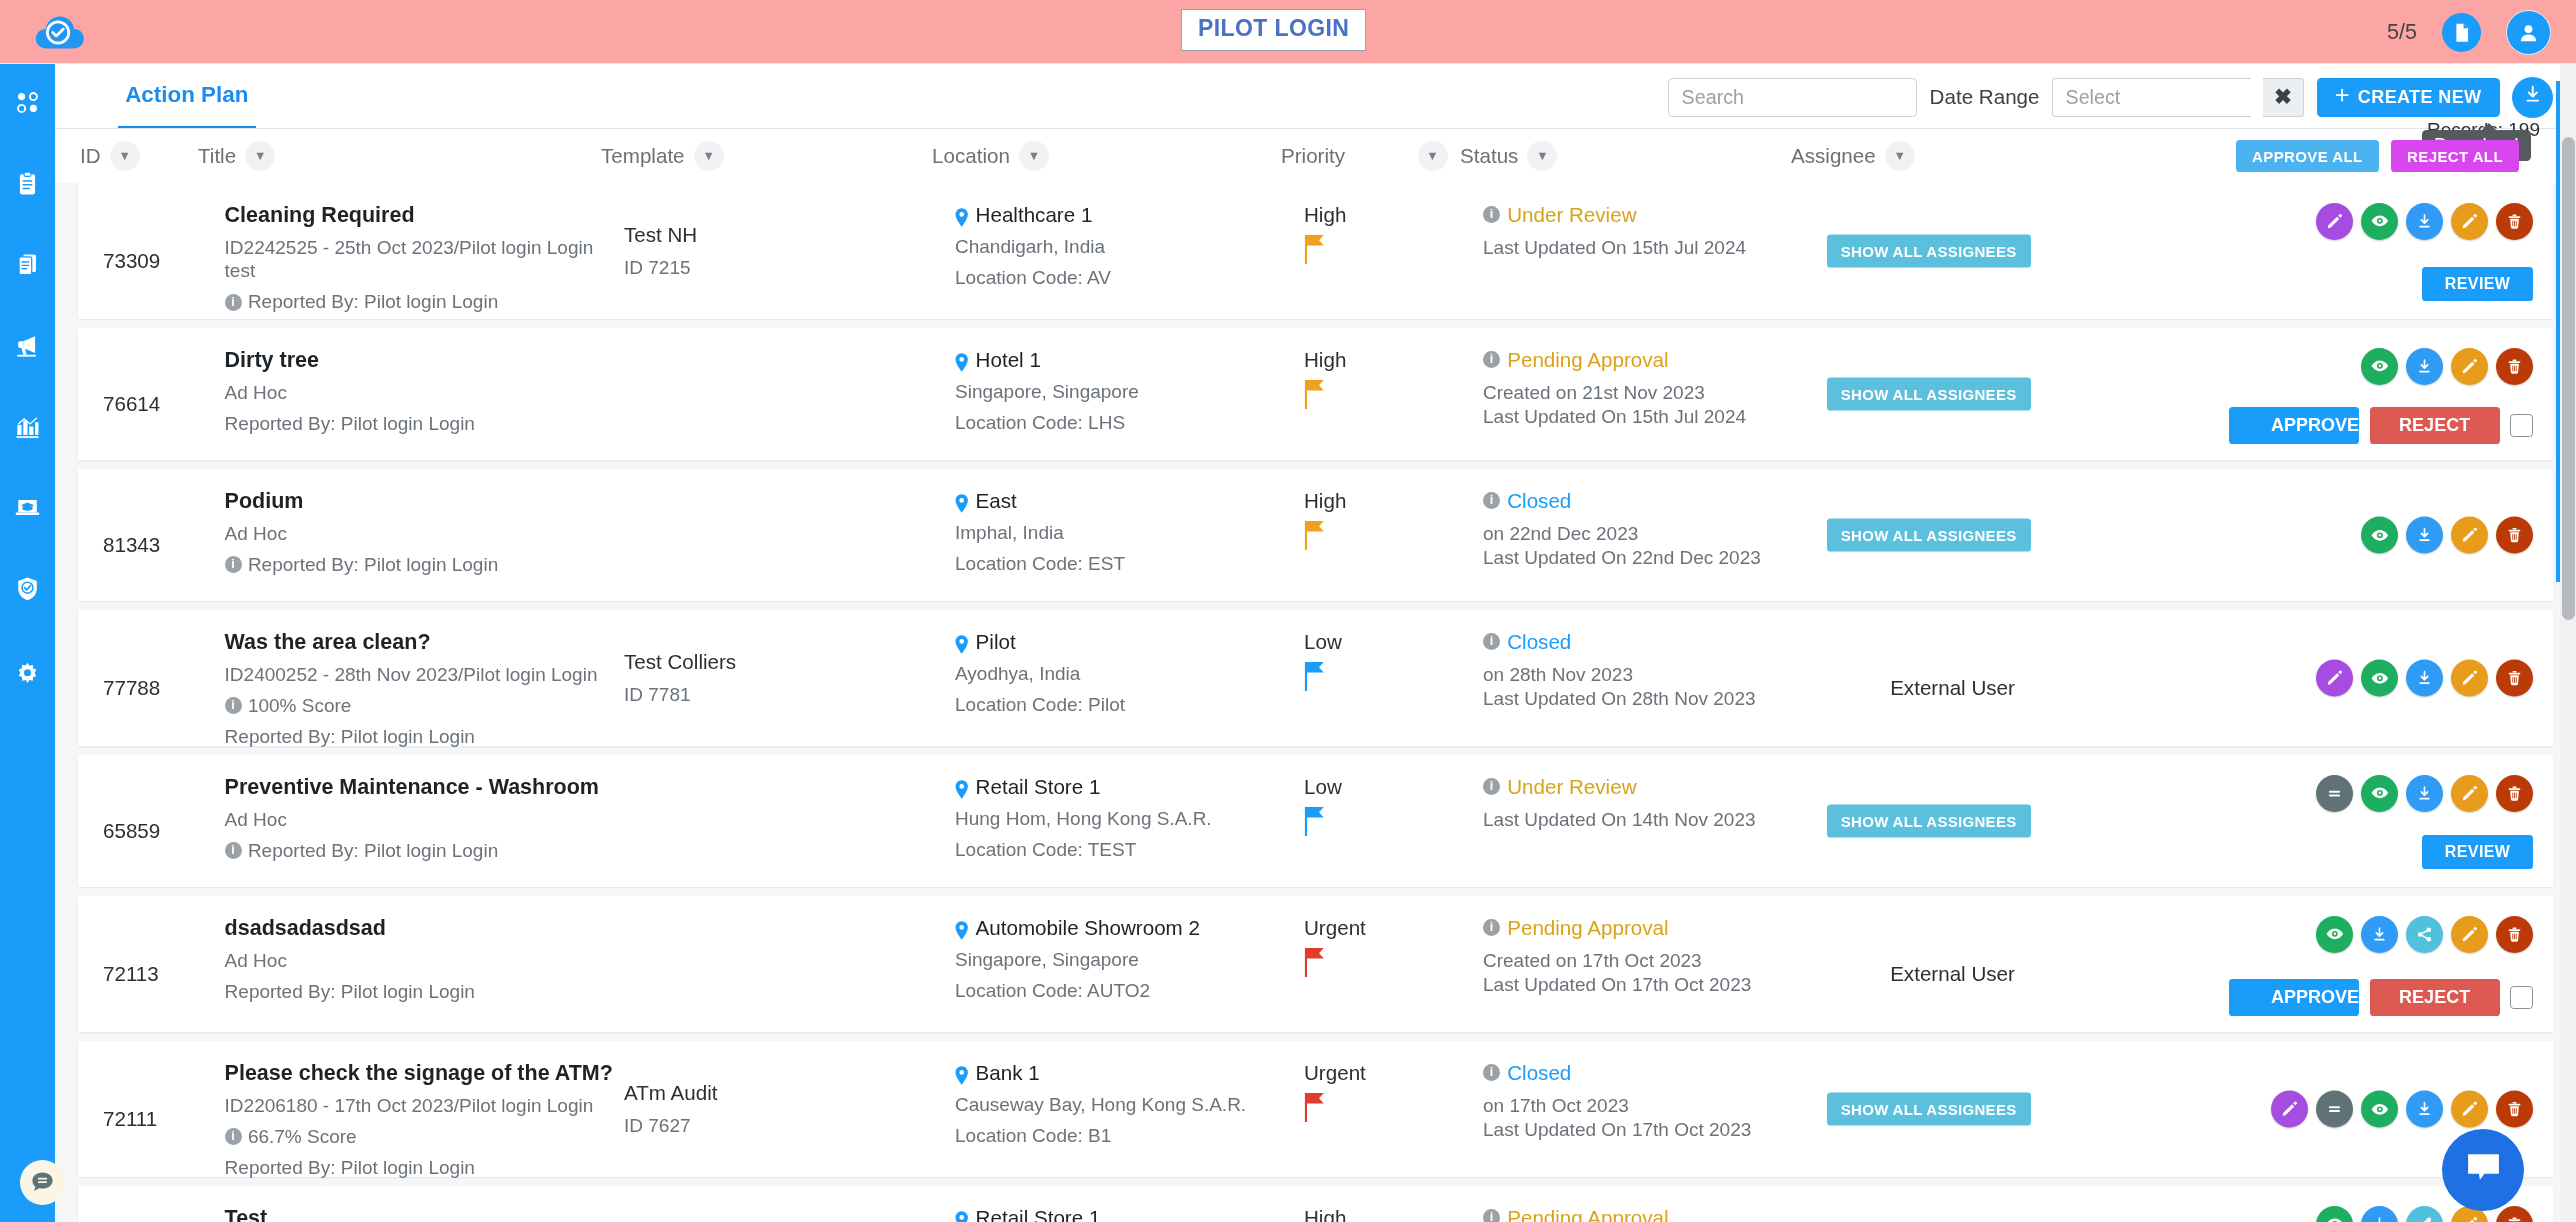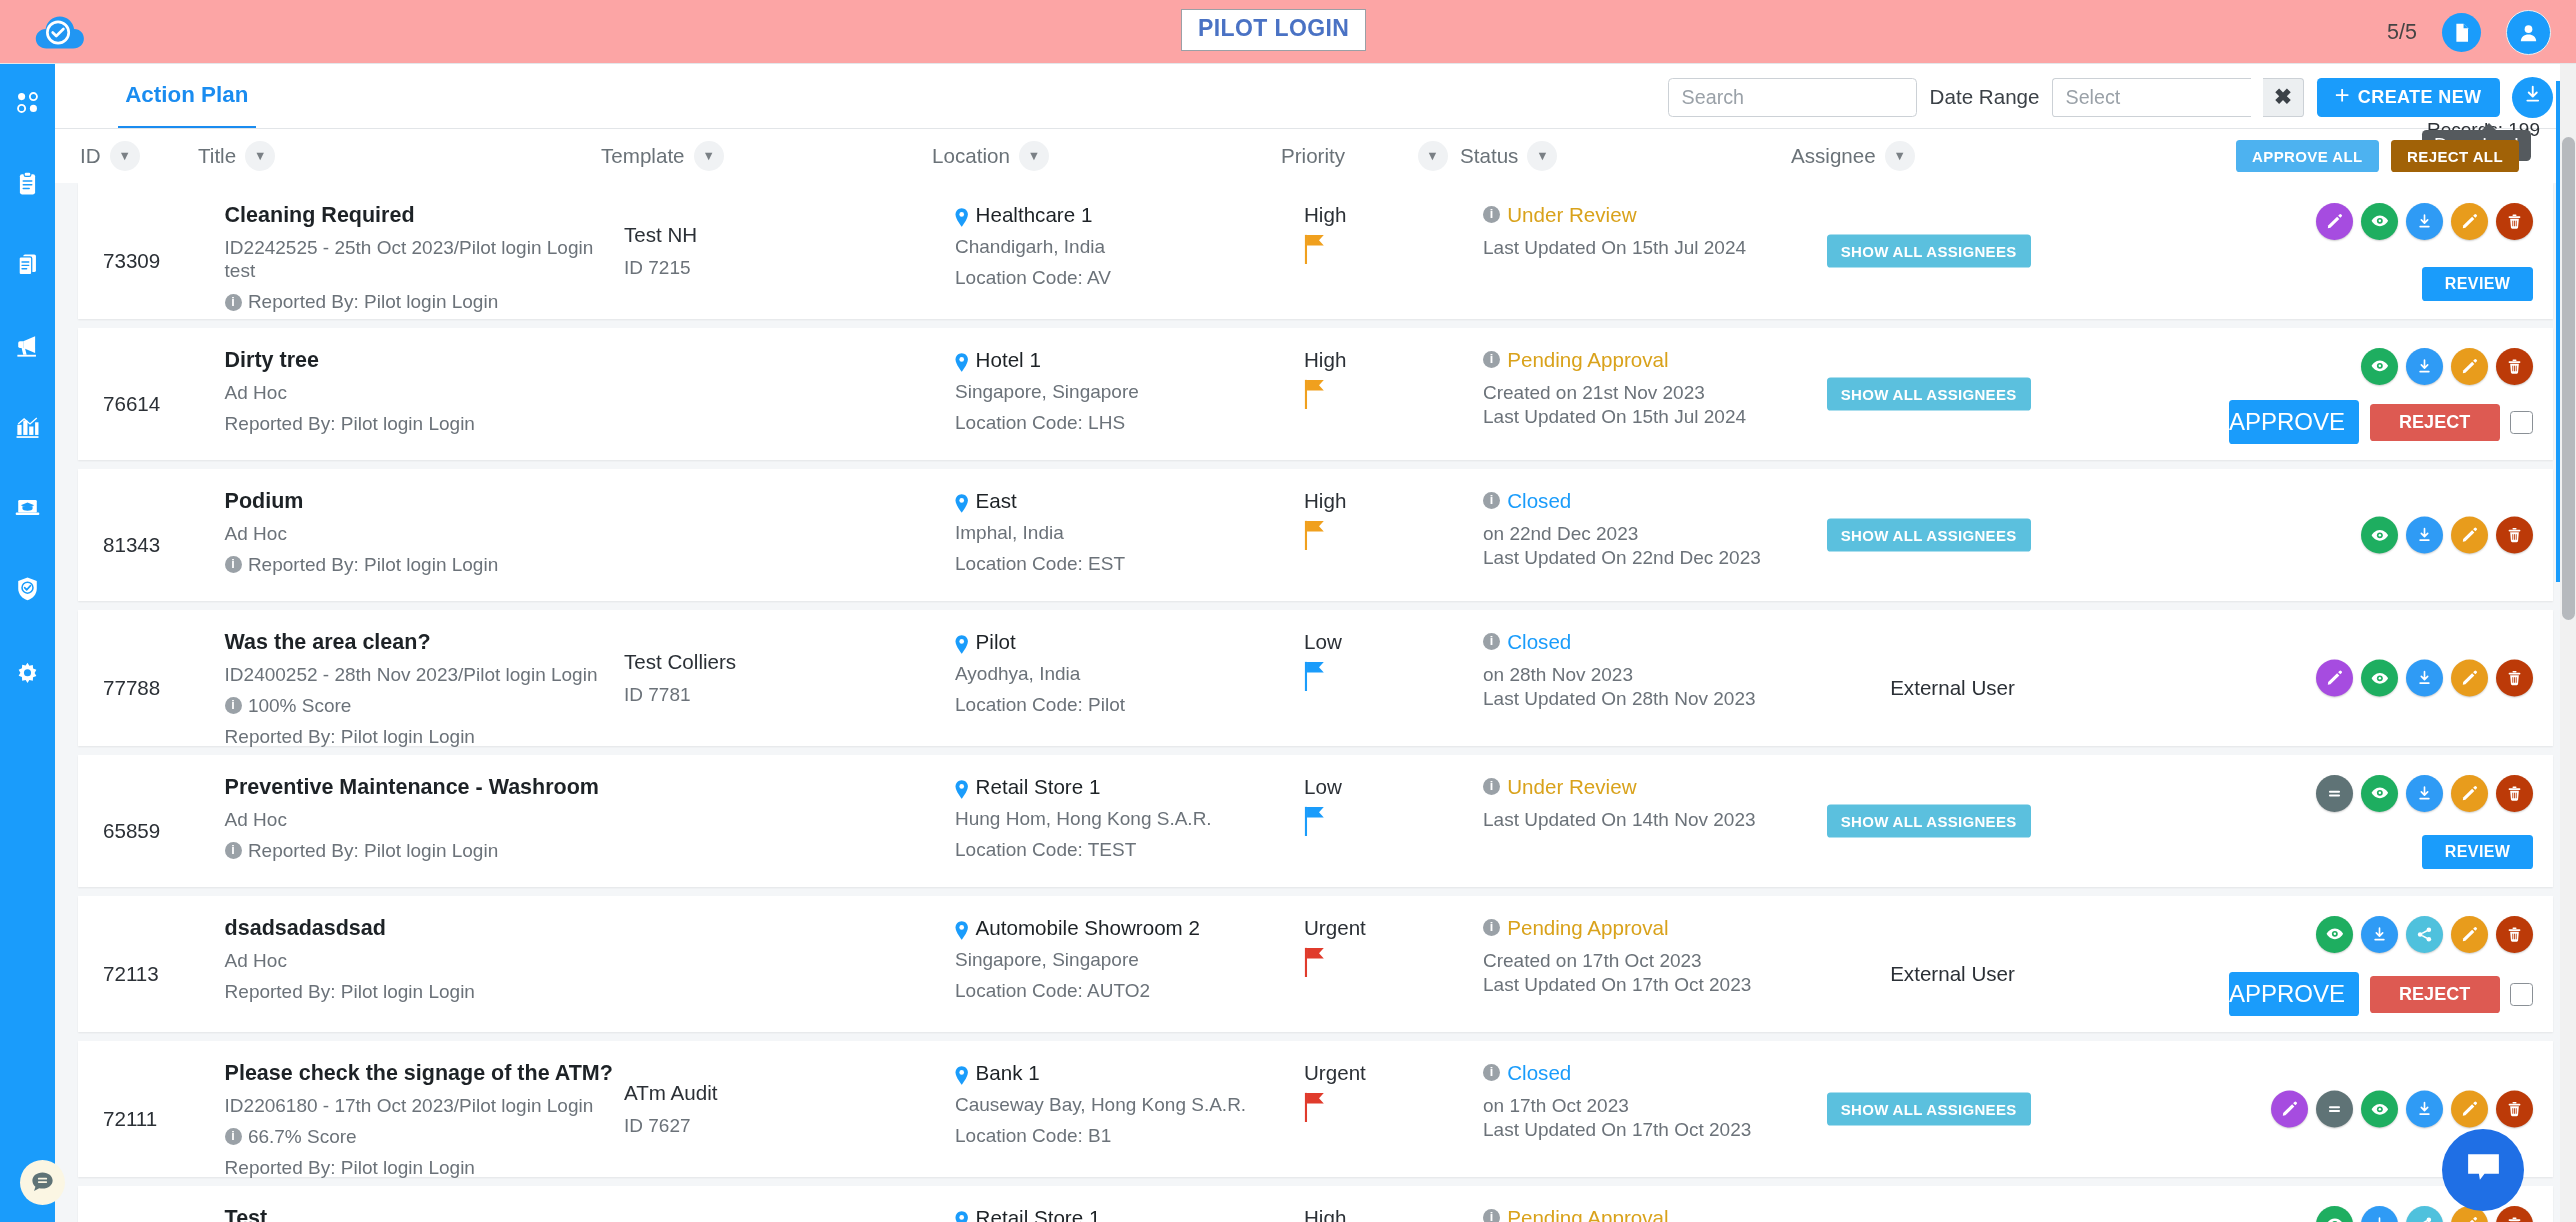"REJECT ALL" #reject-all-btn { background: #a16207 -> #d946ef }
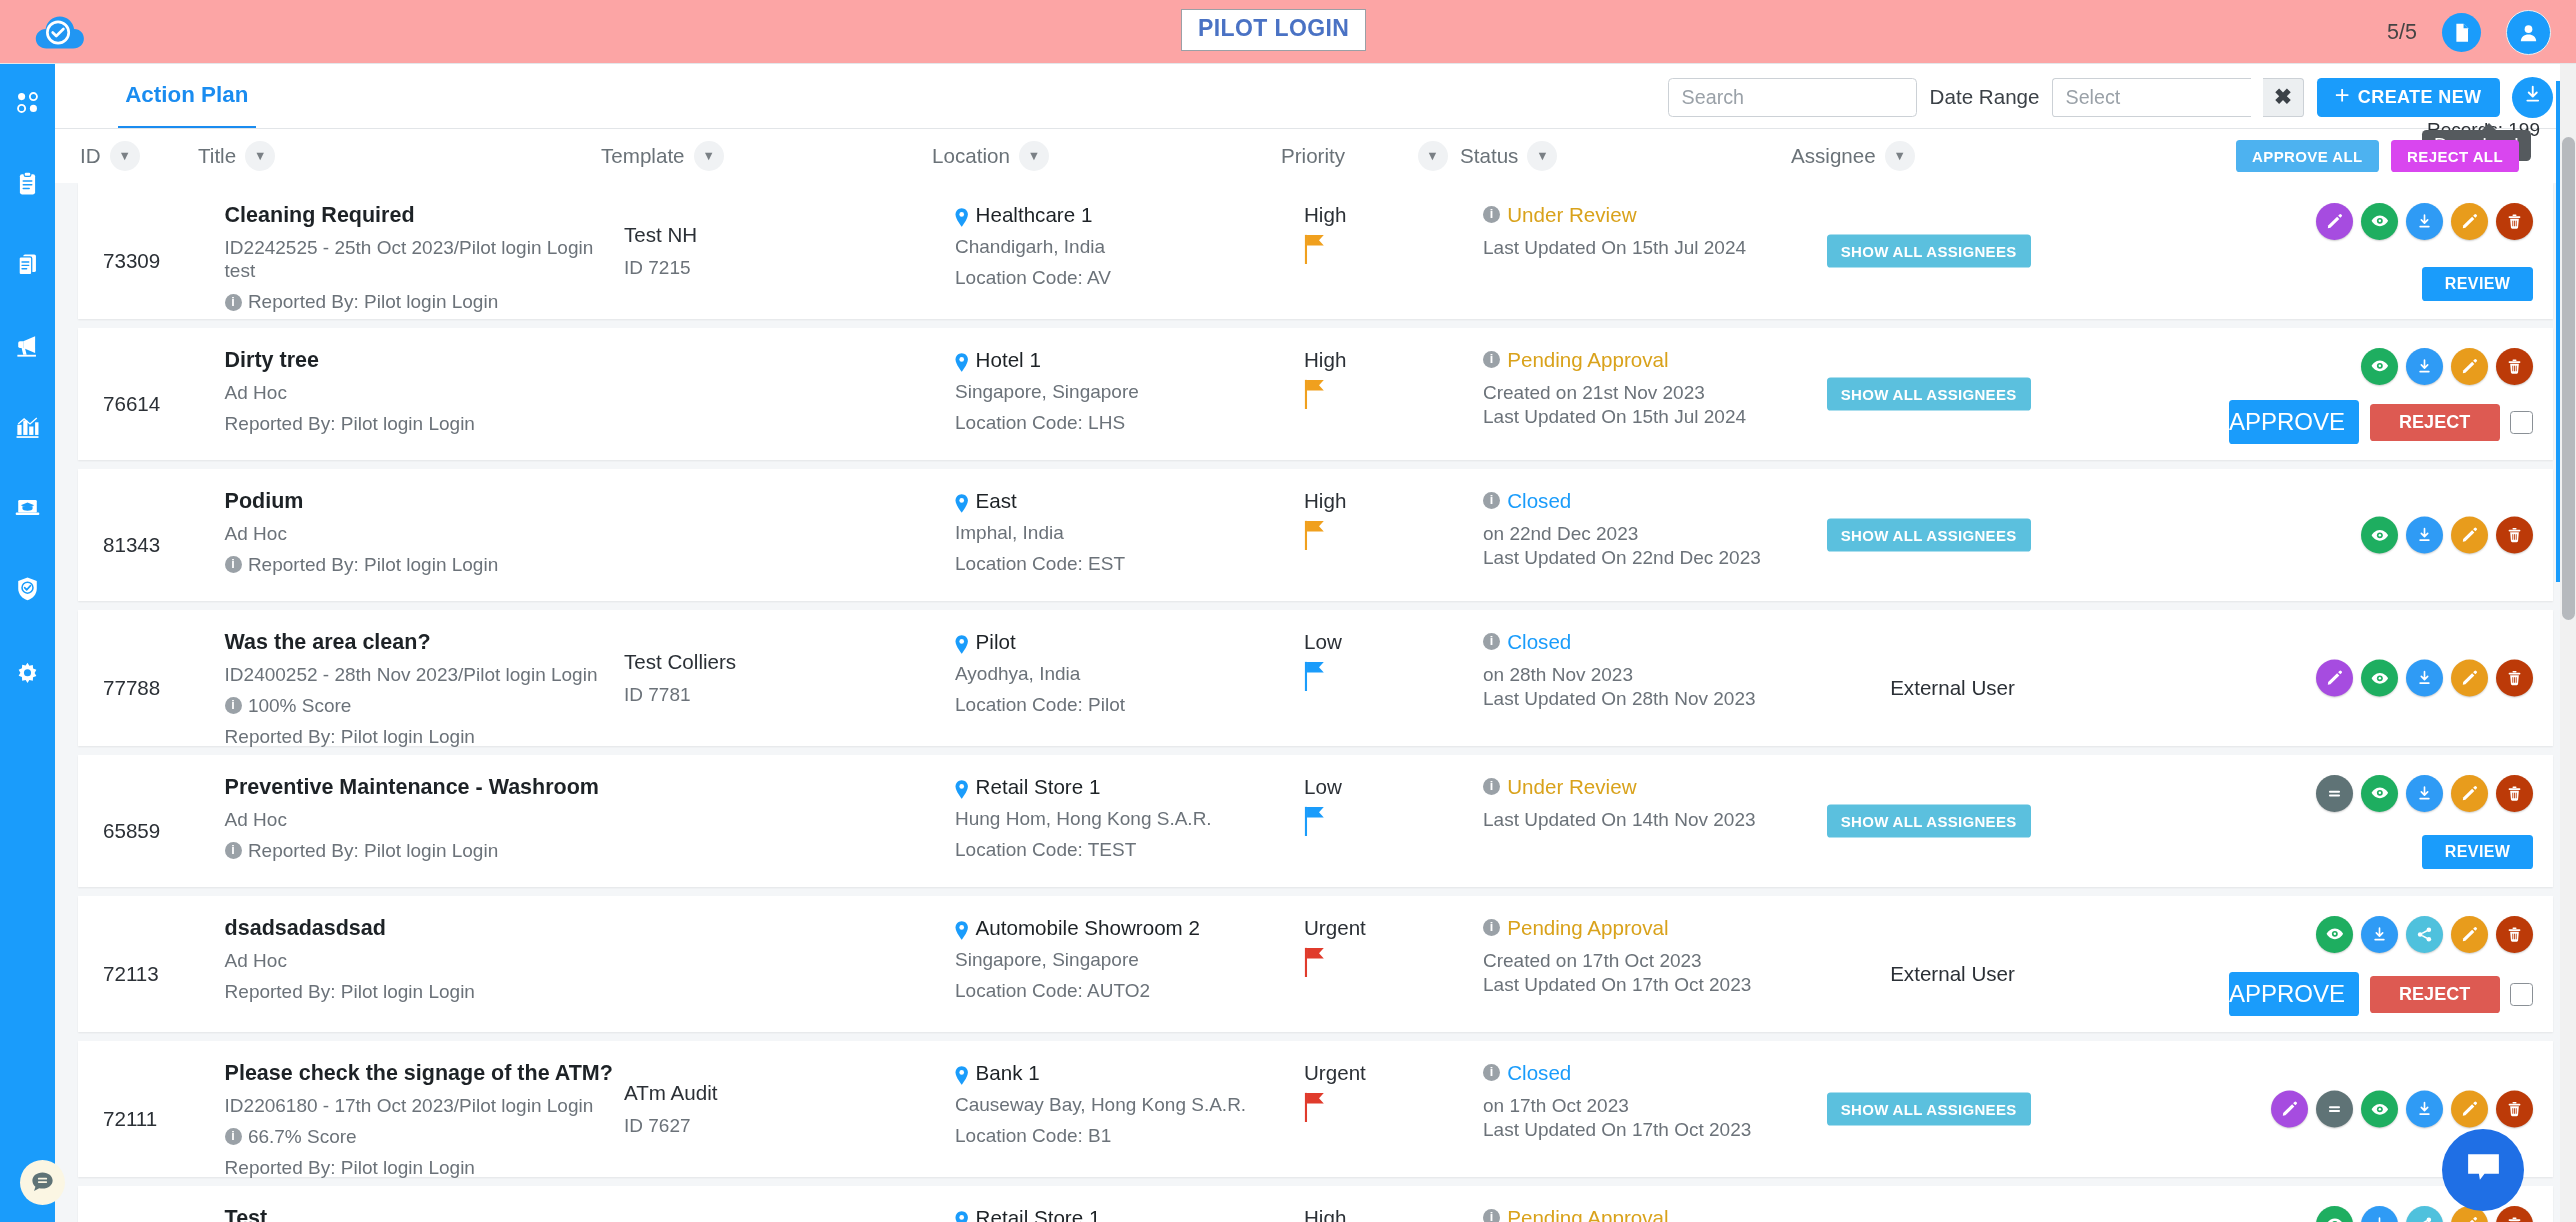"APPROVE" .btn-approve { font-size: 24px -> 18px; font-weight: normal -> bold; text-align: left -> right }
